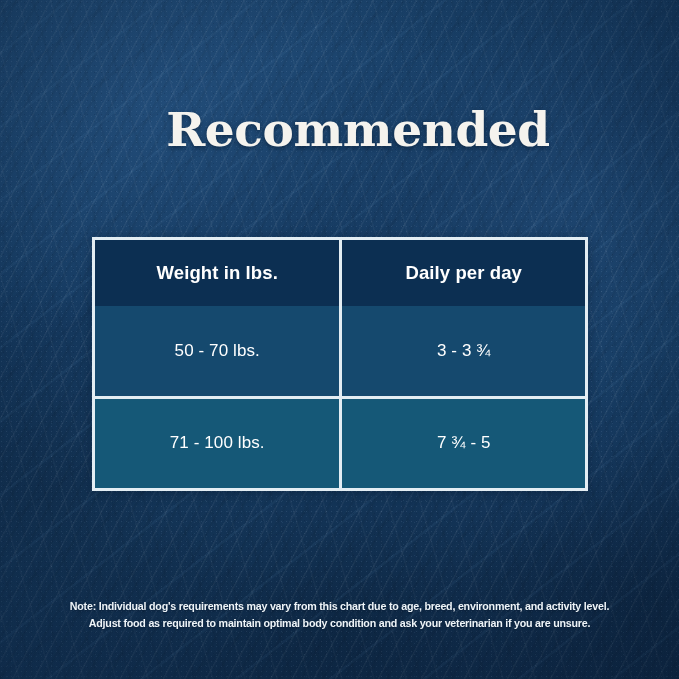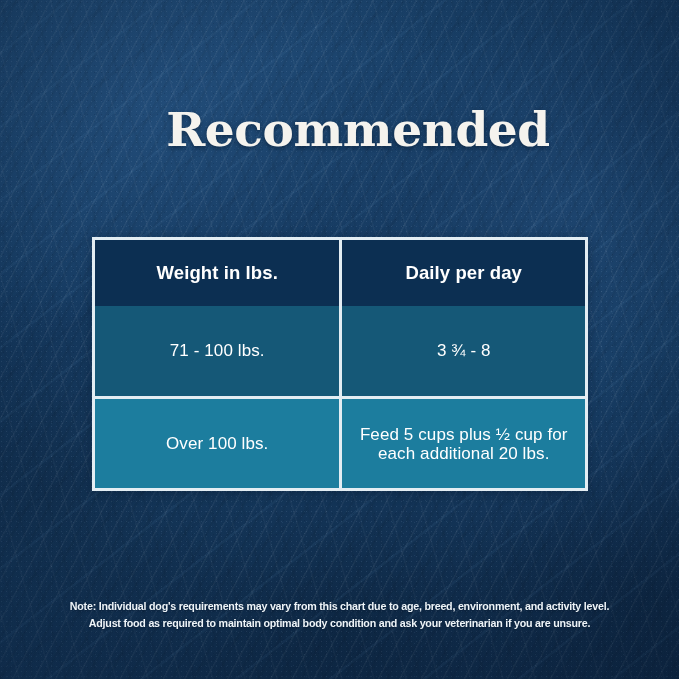"50 - 70 lbs." tr.row-1 { html: none -> <tr> <td>50 - 70 lbs.</td> <td>3 - 3 ¾</td> </tr> }
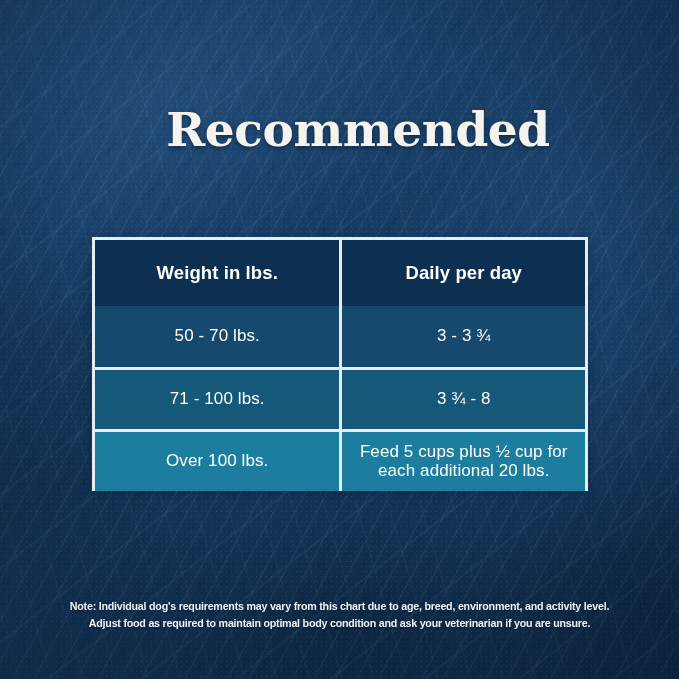"3 ¾ - 8" td { text: 3 ¾ - 8 -> 7 ¾ - 5 }
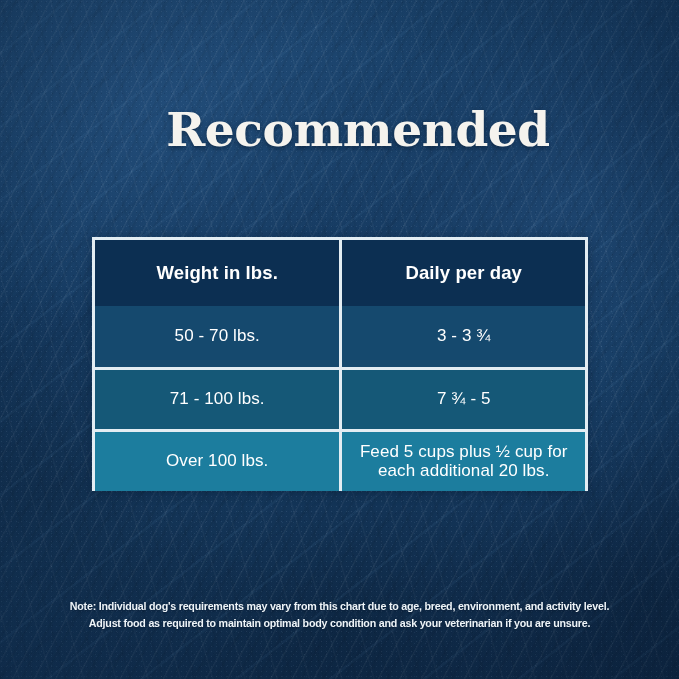"Over 100 lbs." tr.row-3 { html: <tr> <td>Over 100 lbs.</td> <td> <span>Feed 5 cups plus ½ cup for</span> <span>each additional 20 lbs.</span> </td> </tr> -> none }
